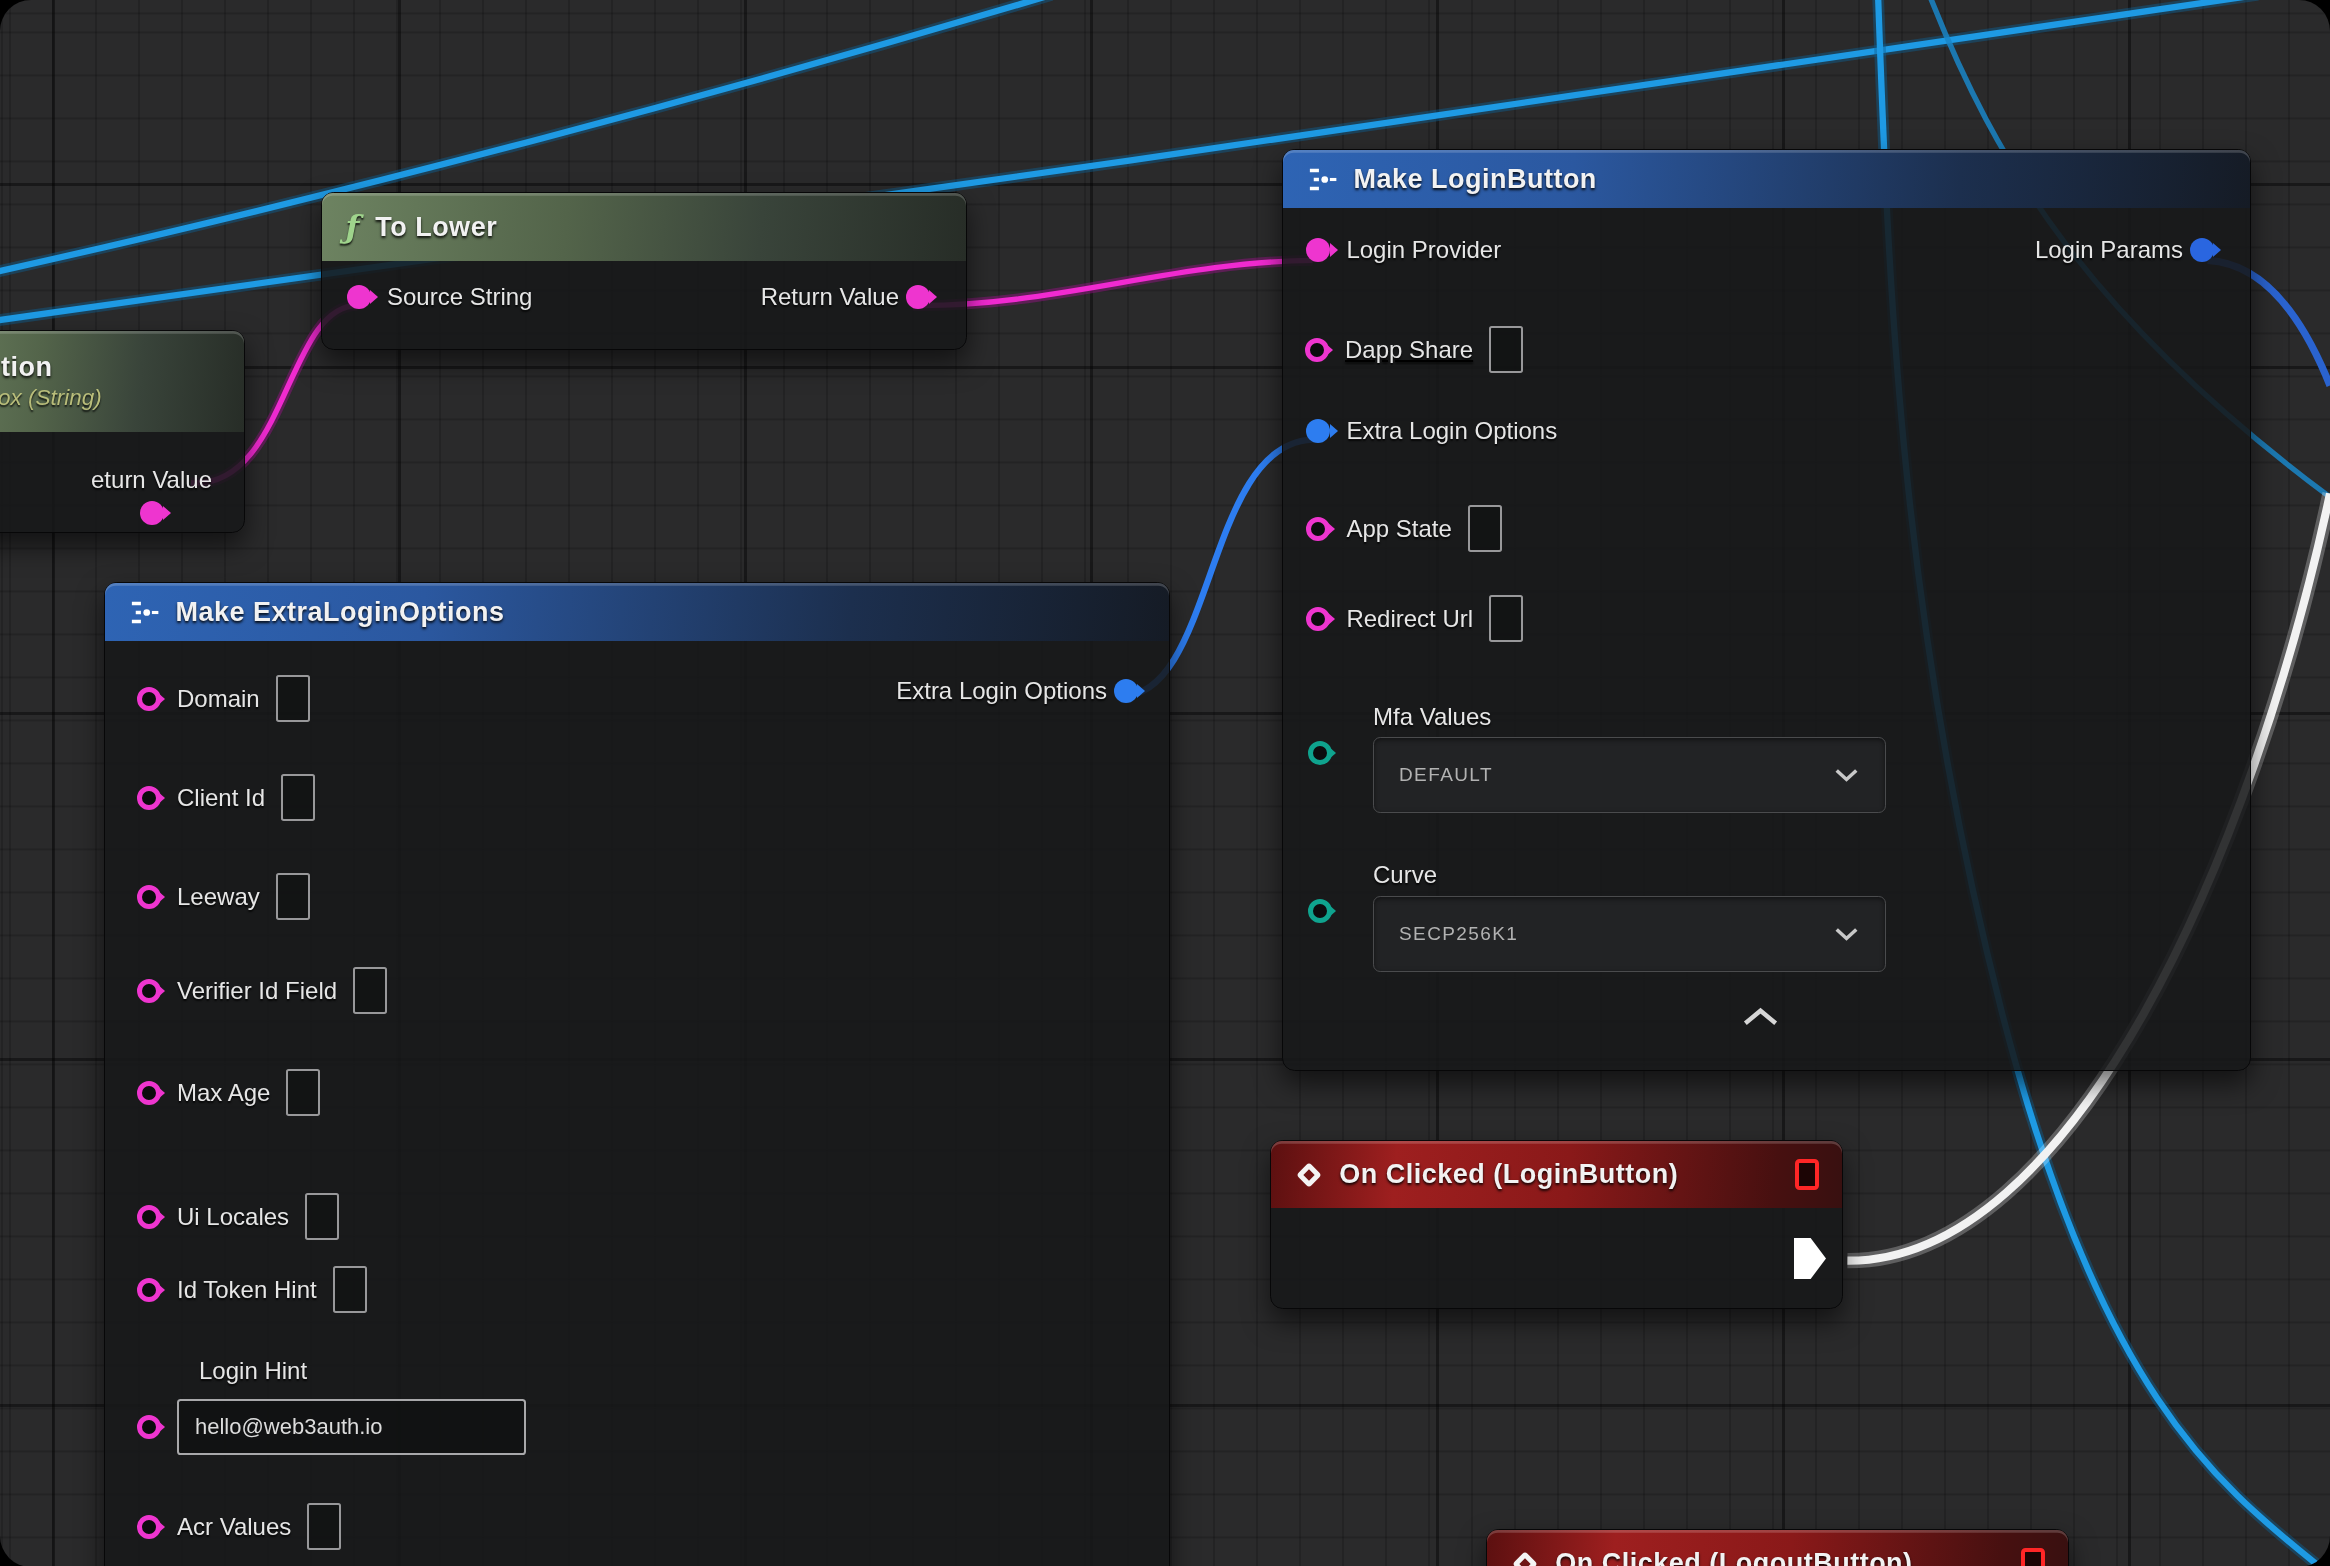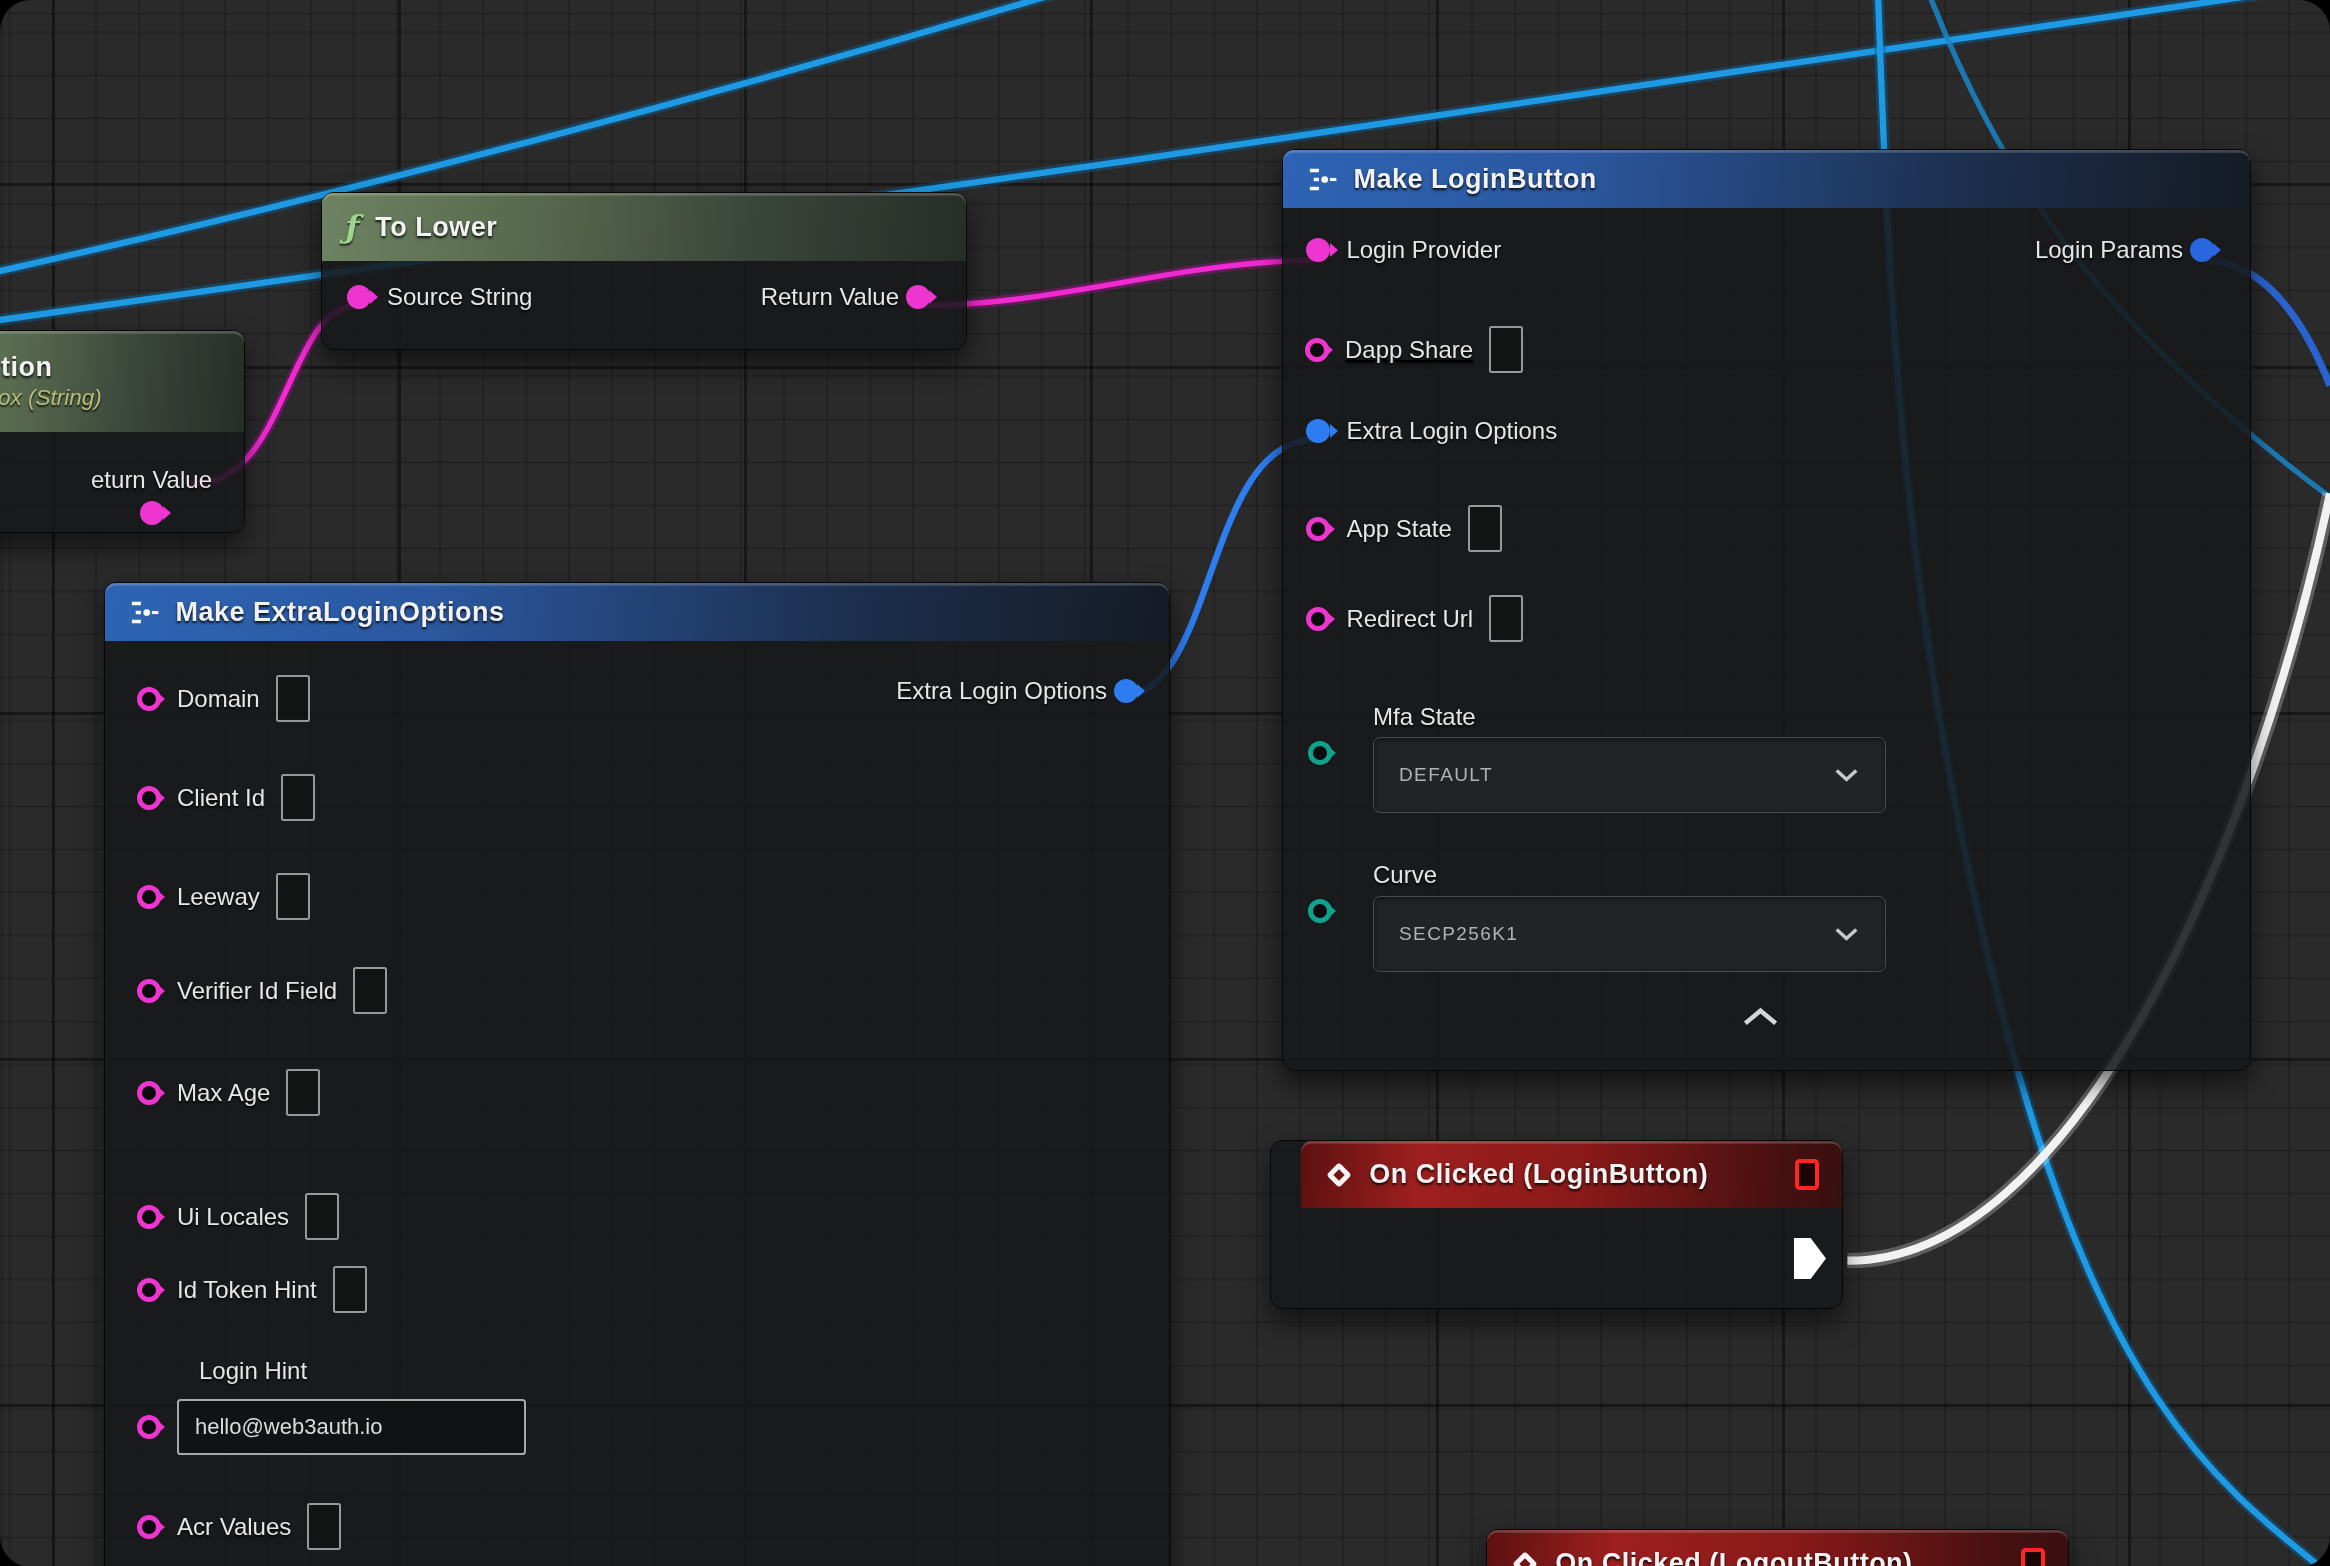"Mfa State" div.mklbl { text: State -> Values }
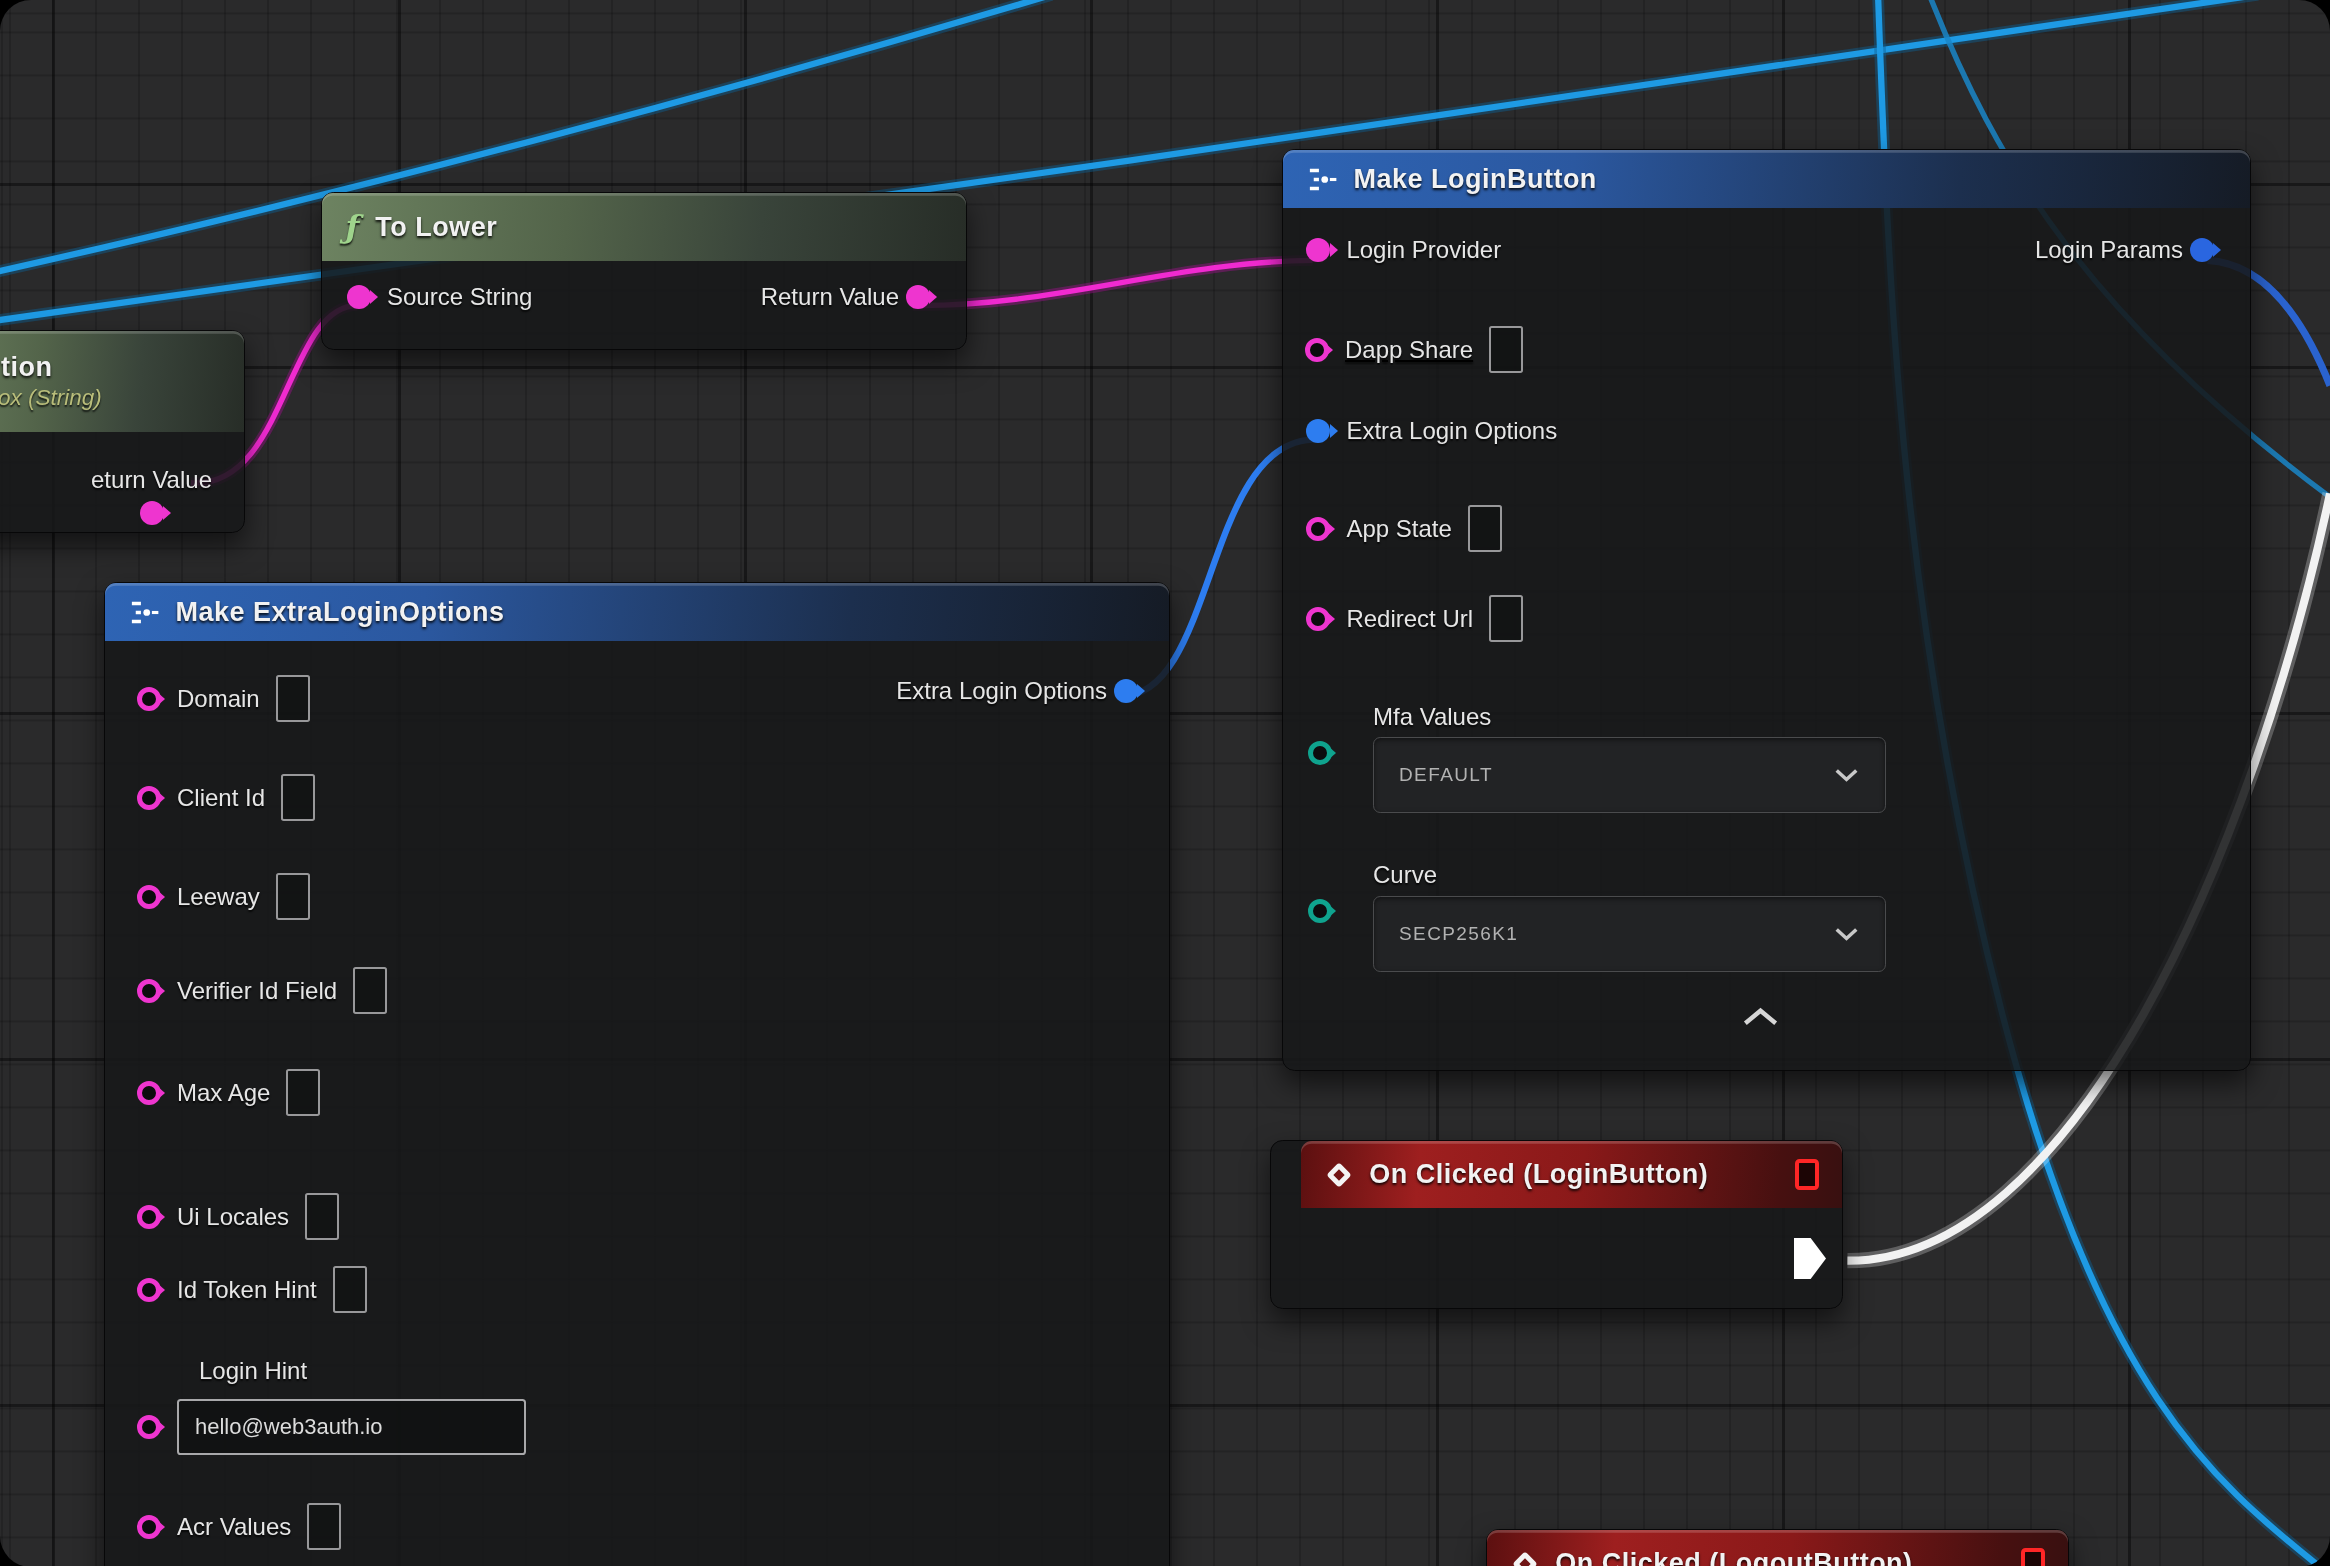"On Clicked (LoginButton)" div.hdr { margin-left: 30px -> none }
